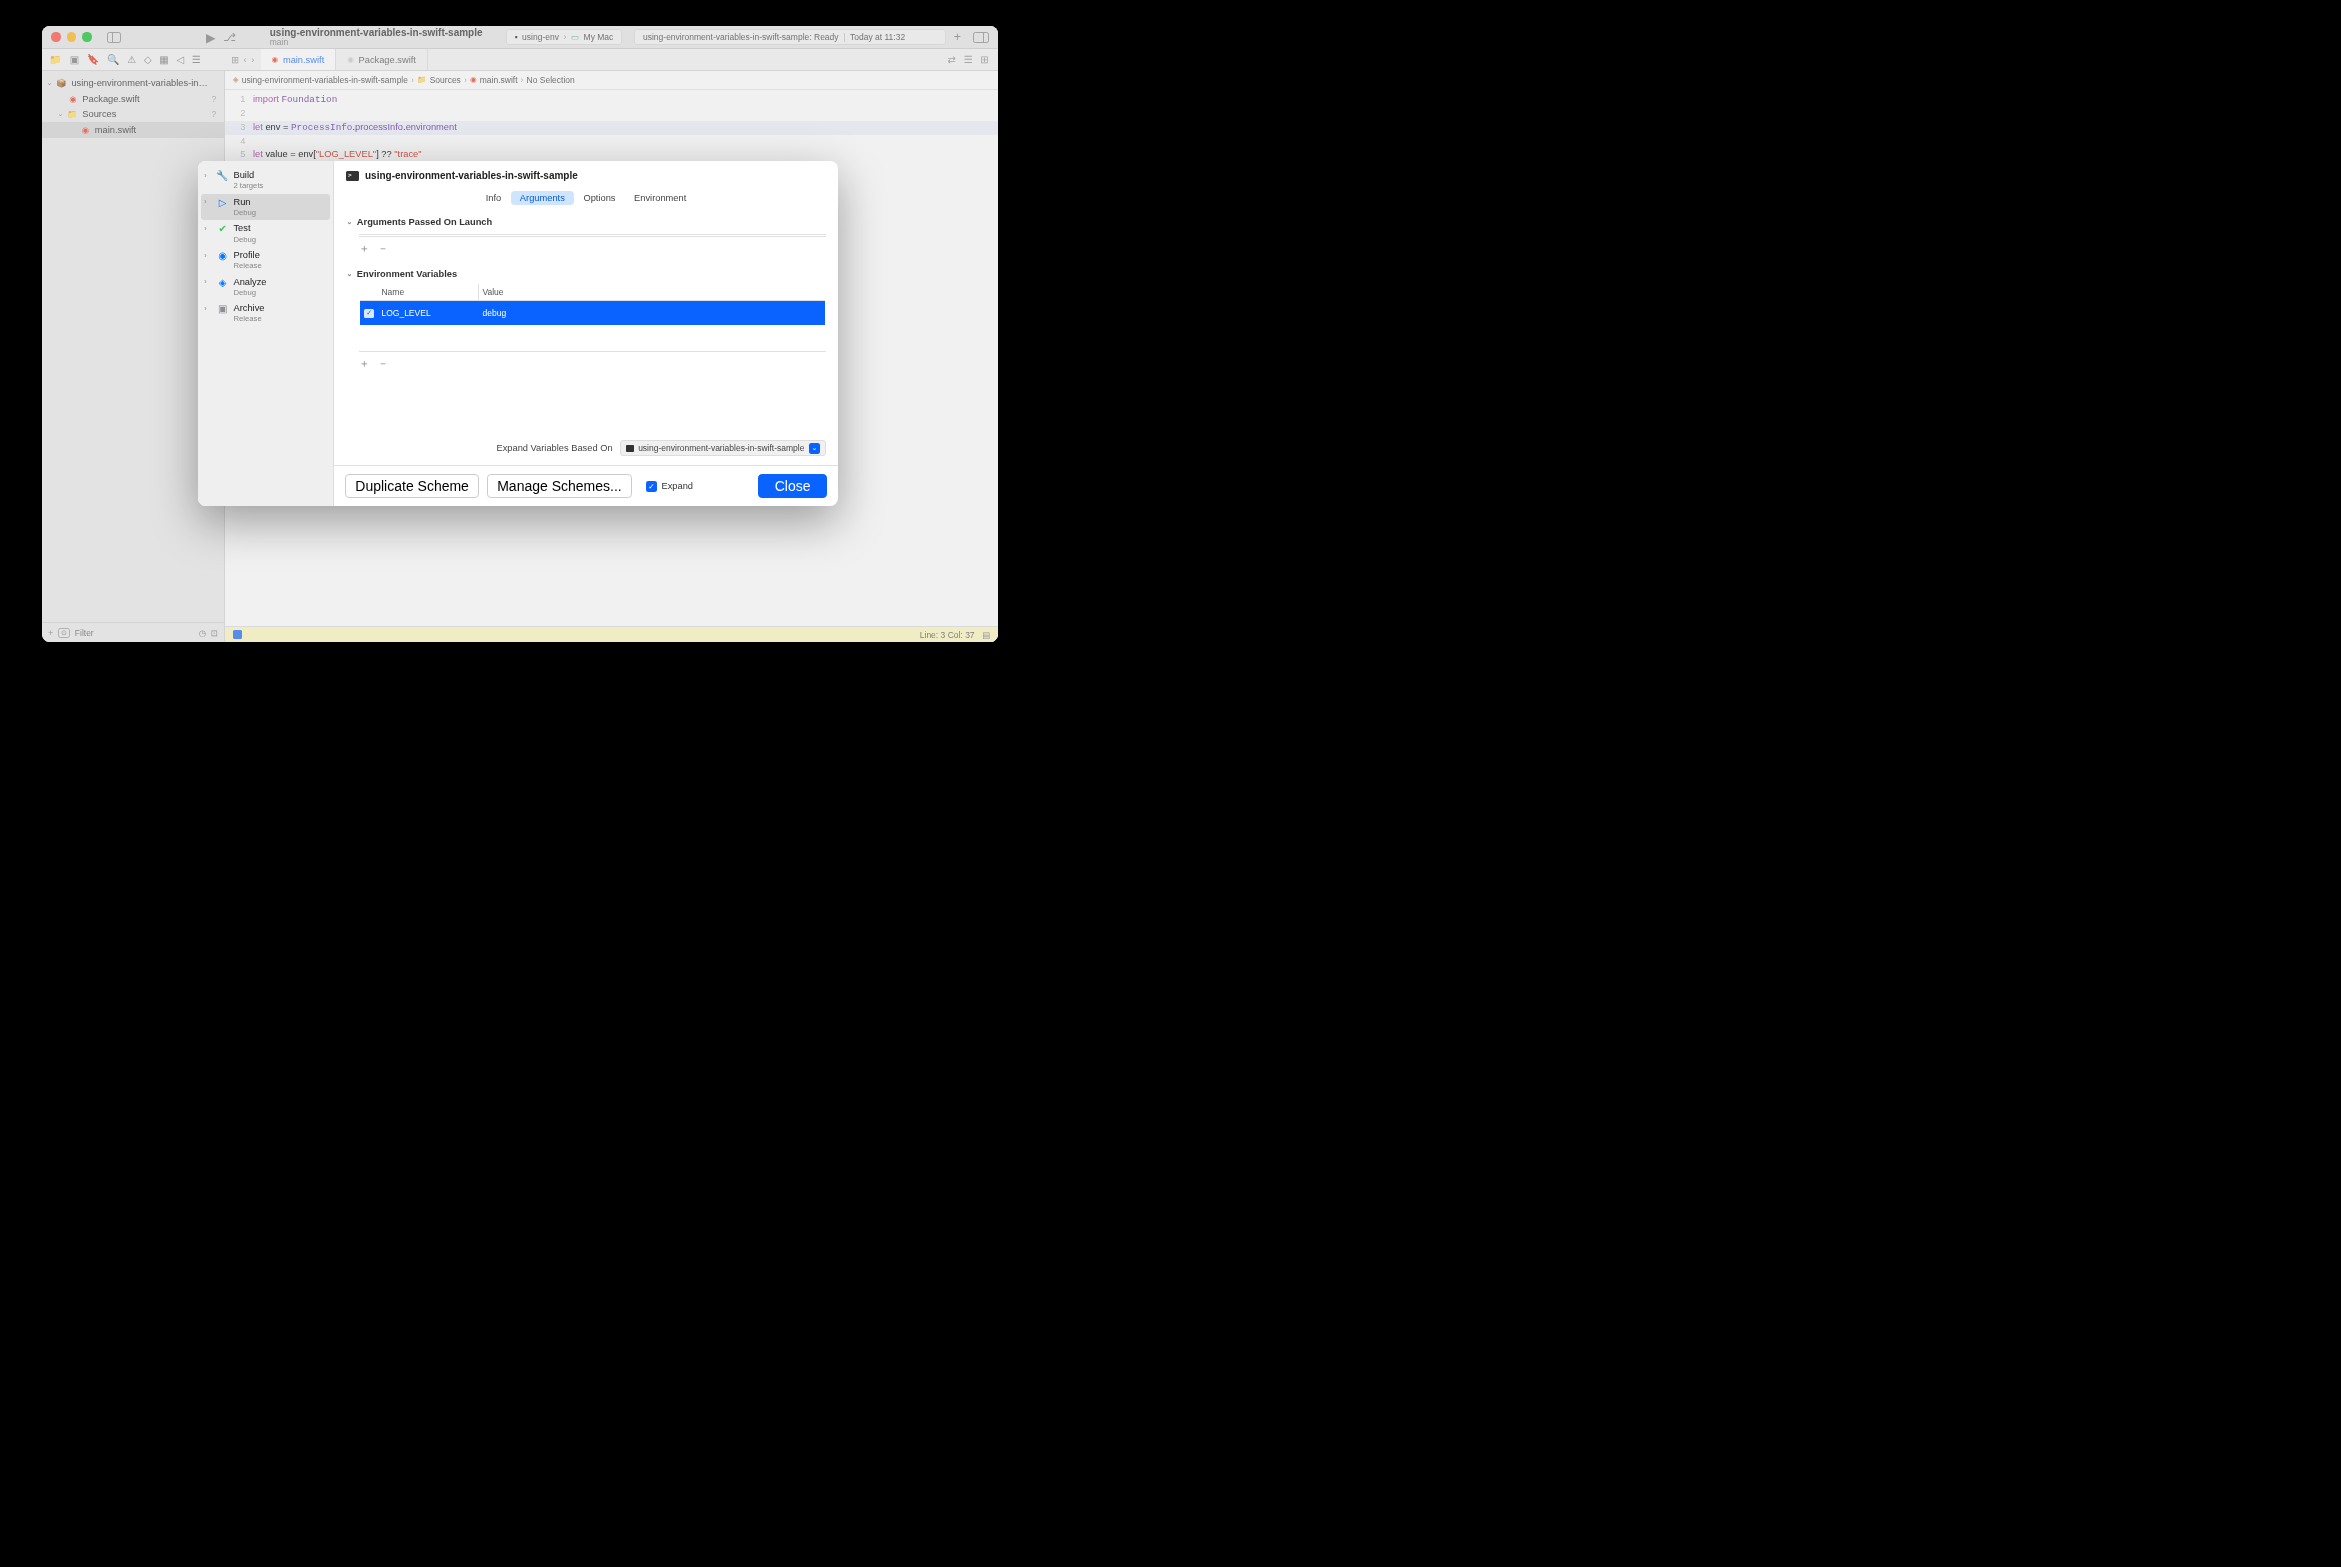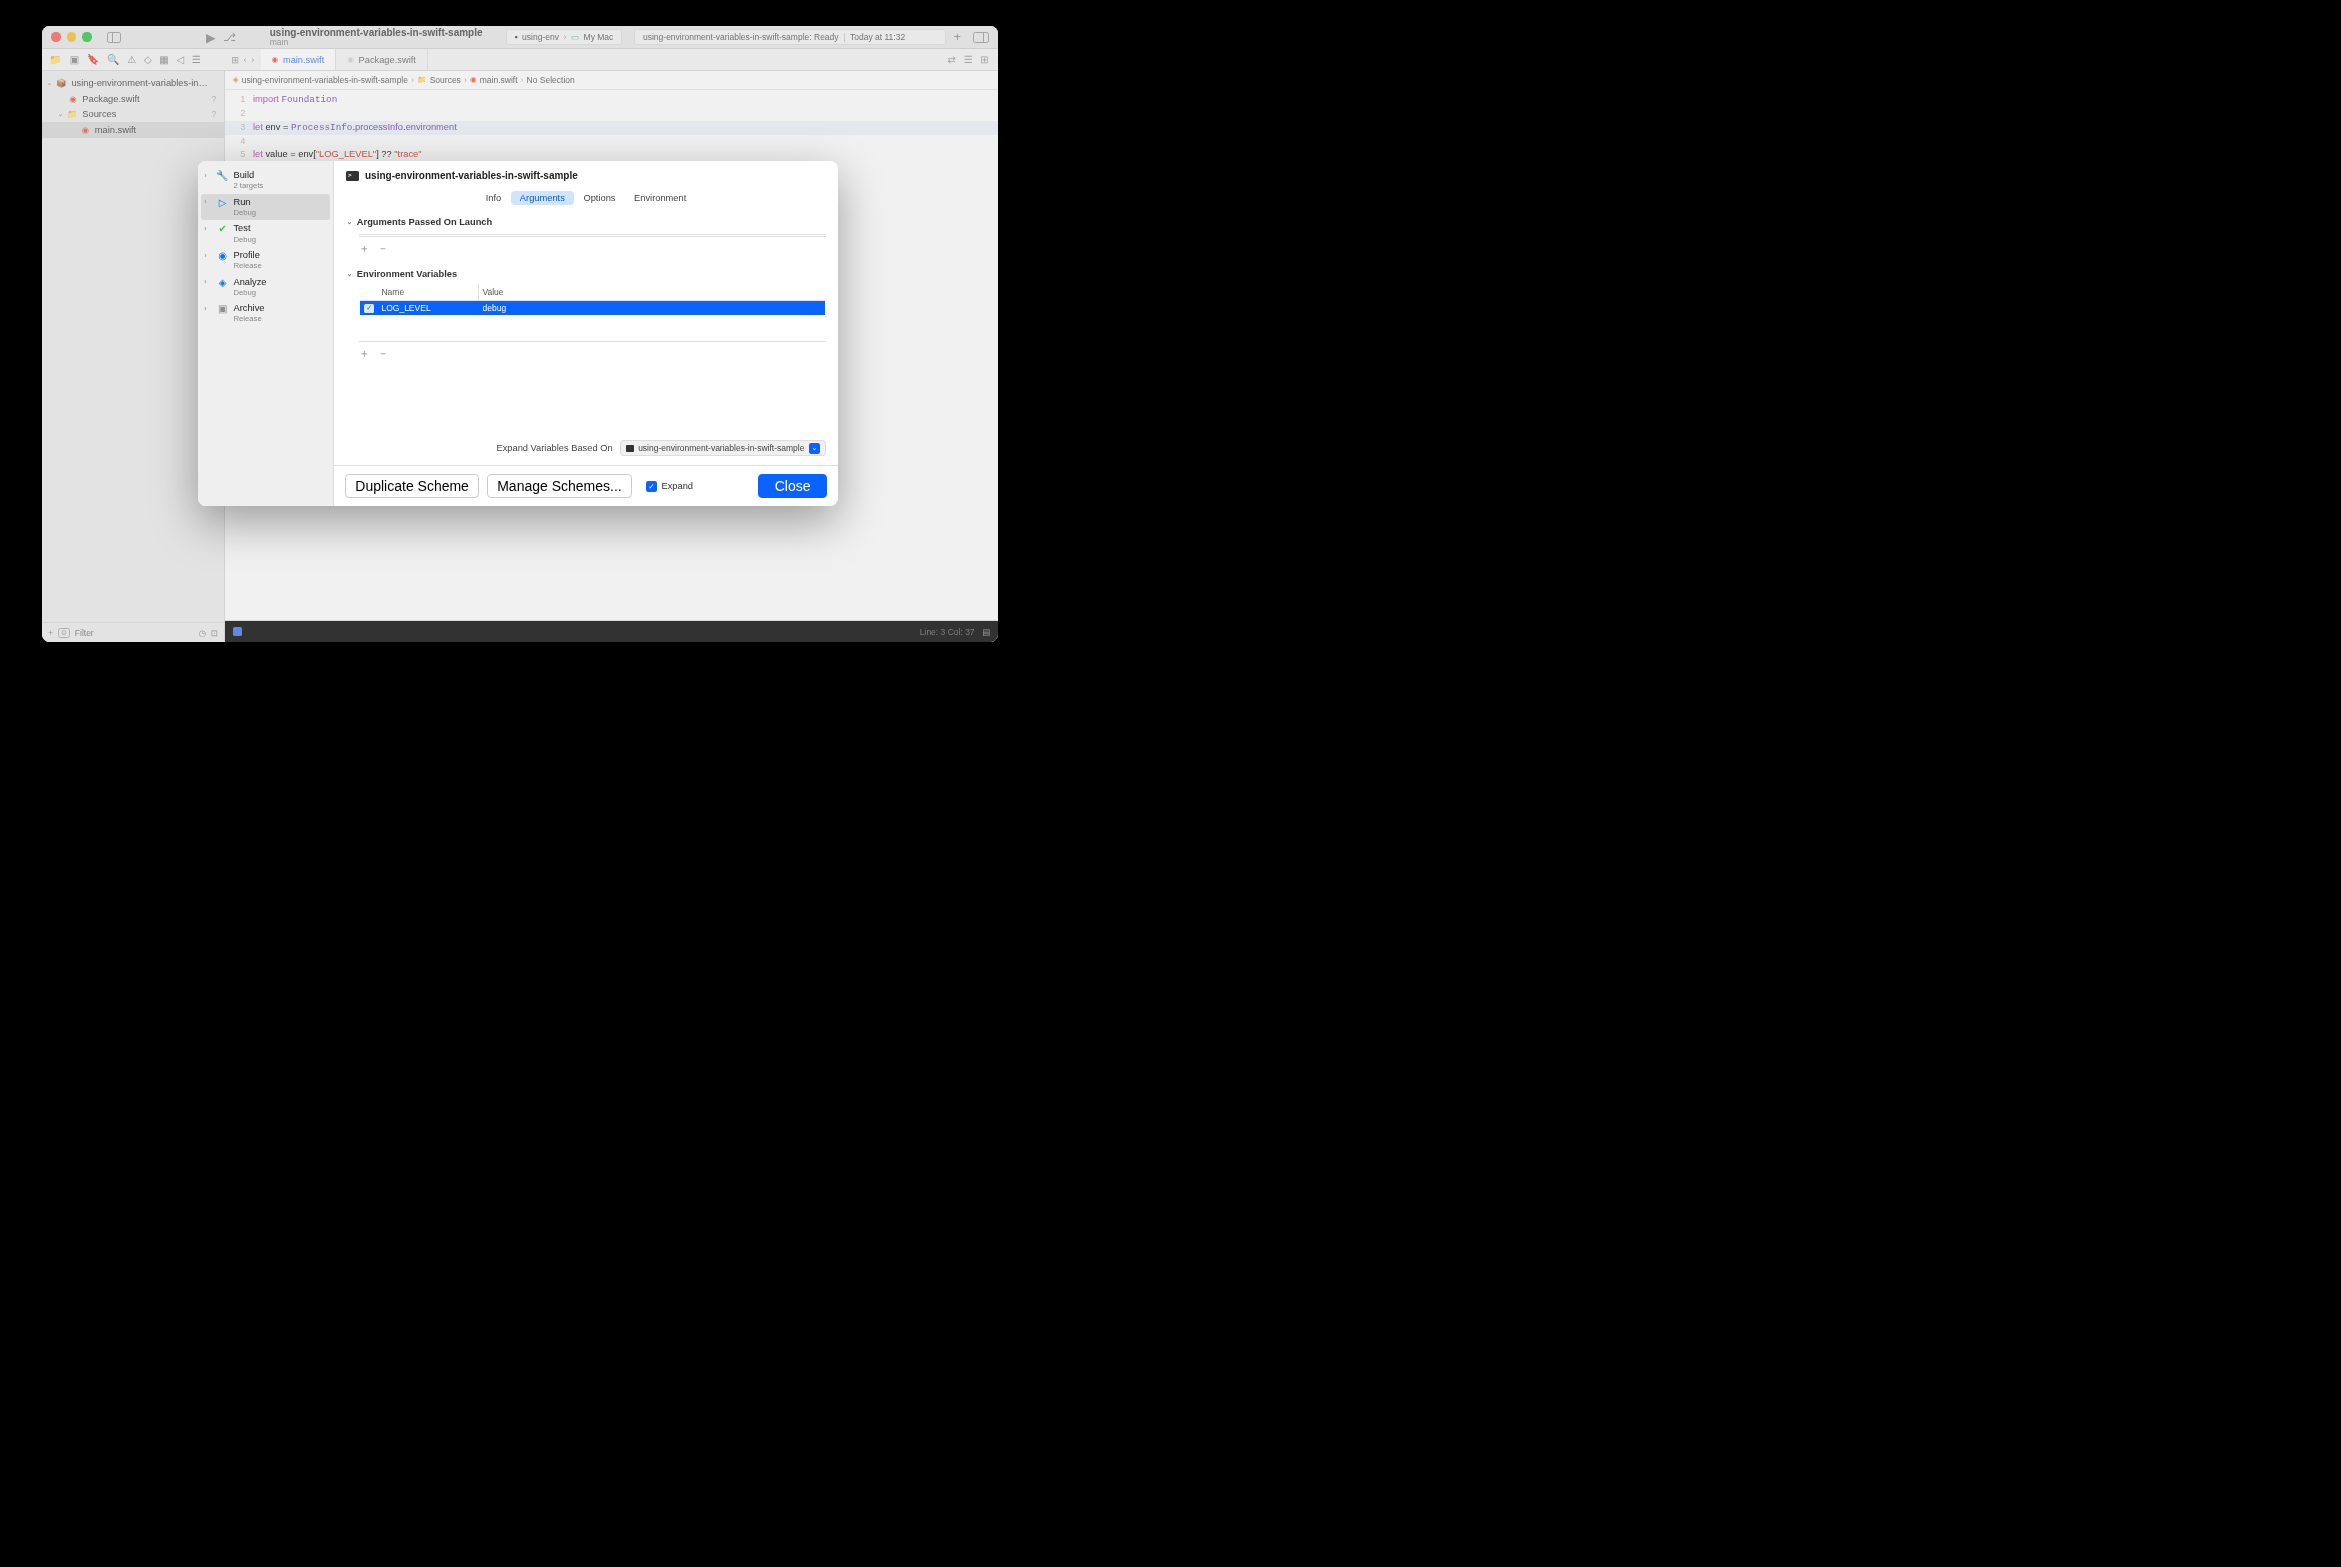"LOG_LEVEL" .env-row { height: 14px -> 24px }
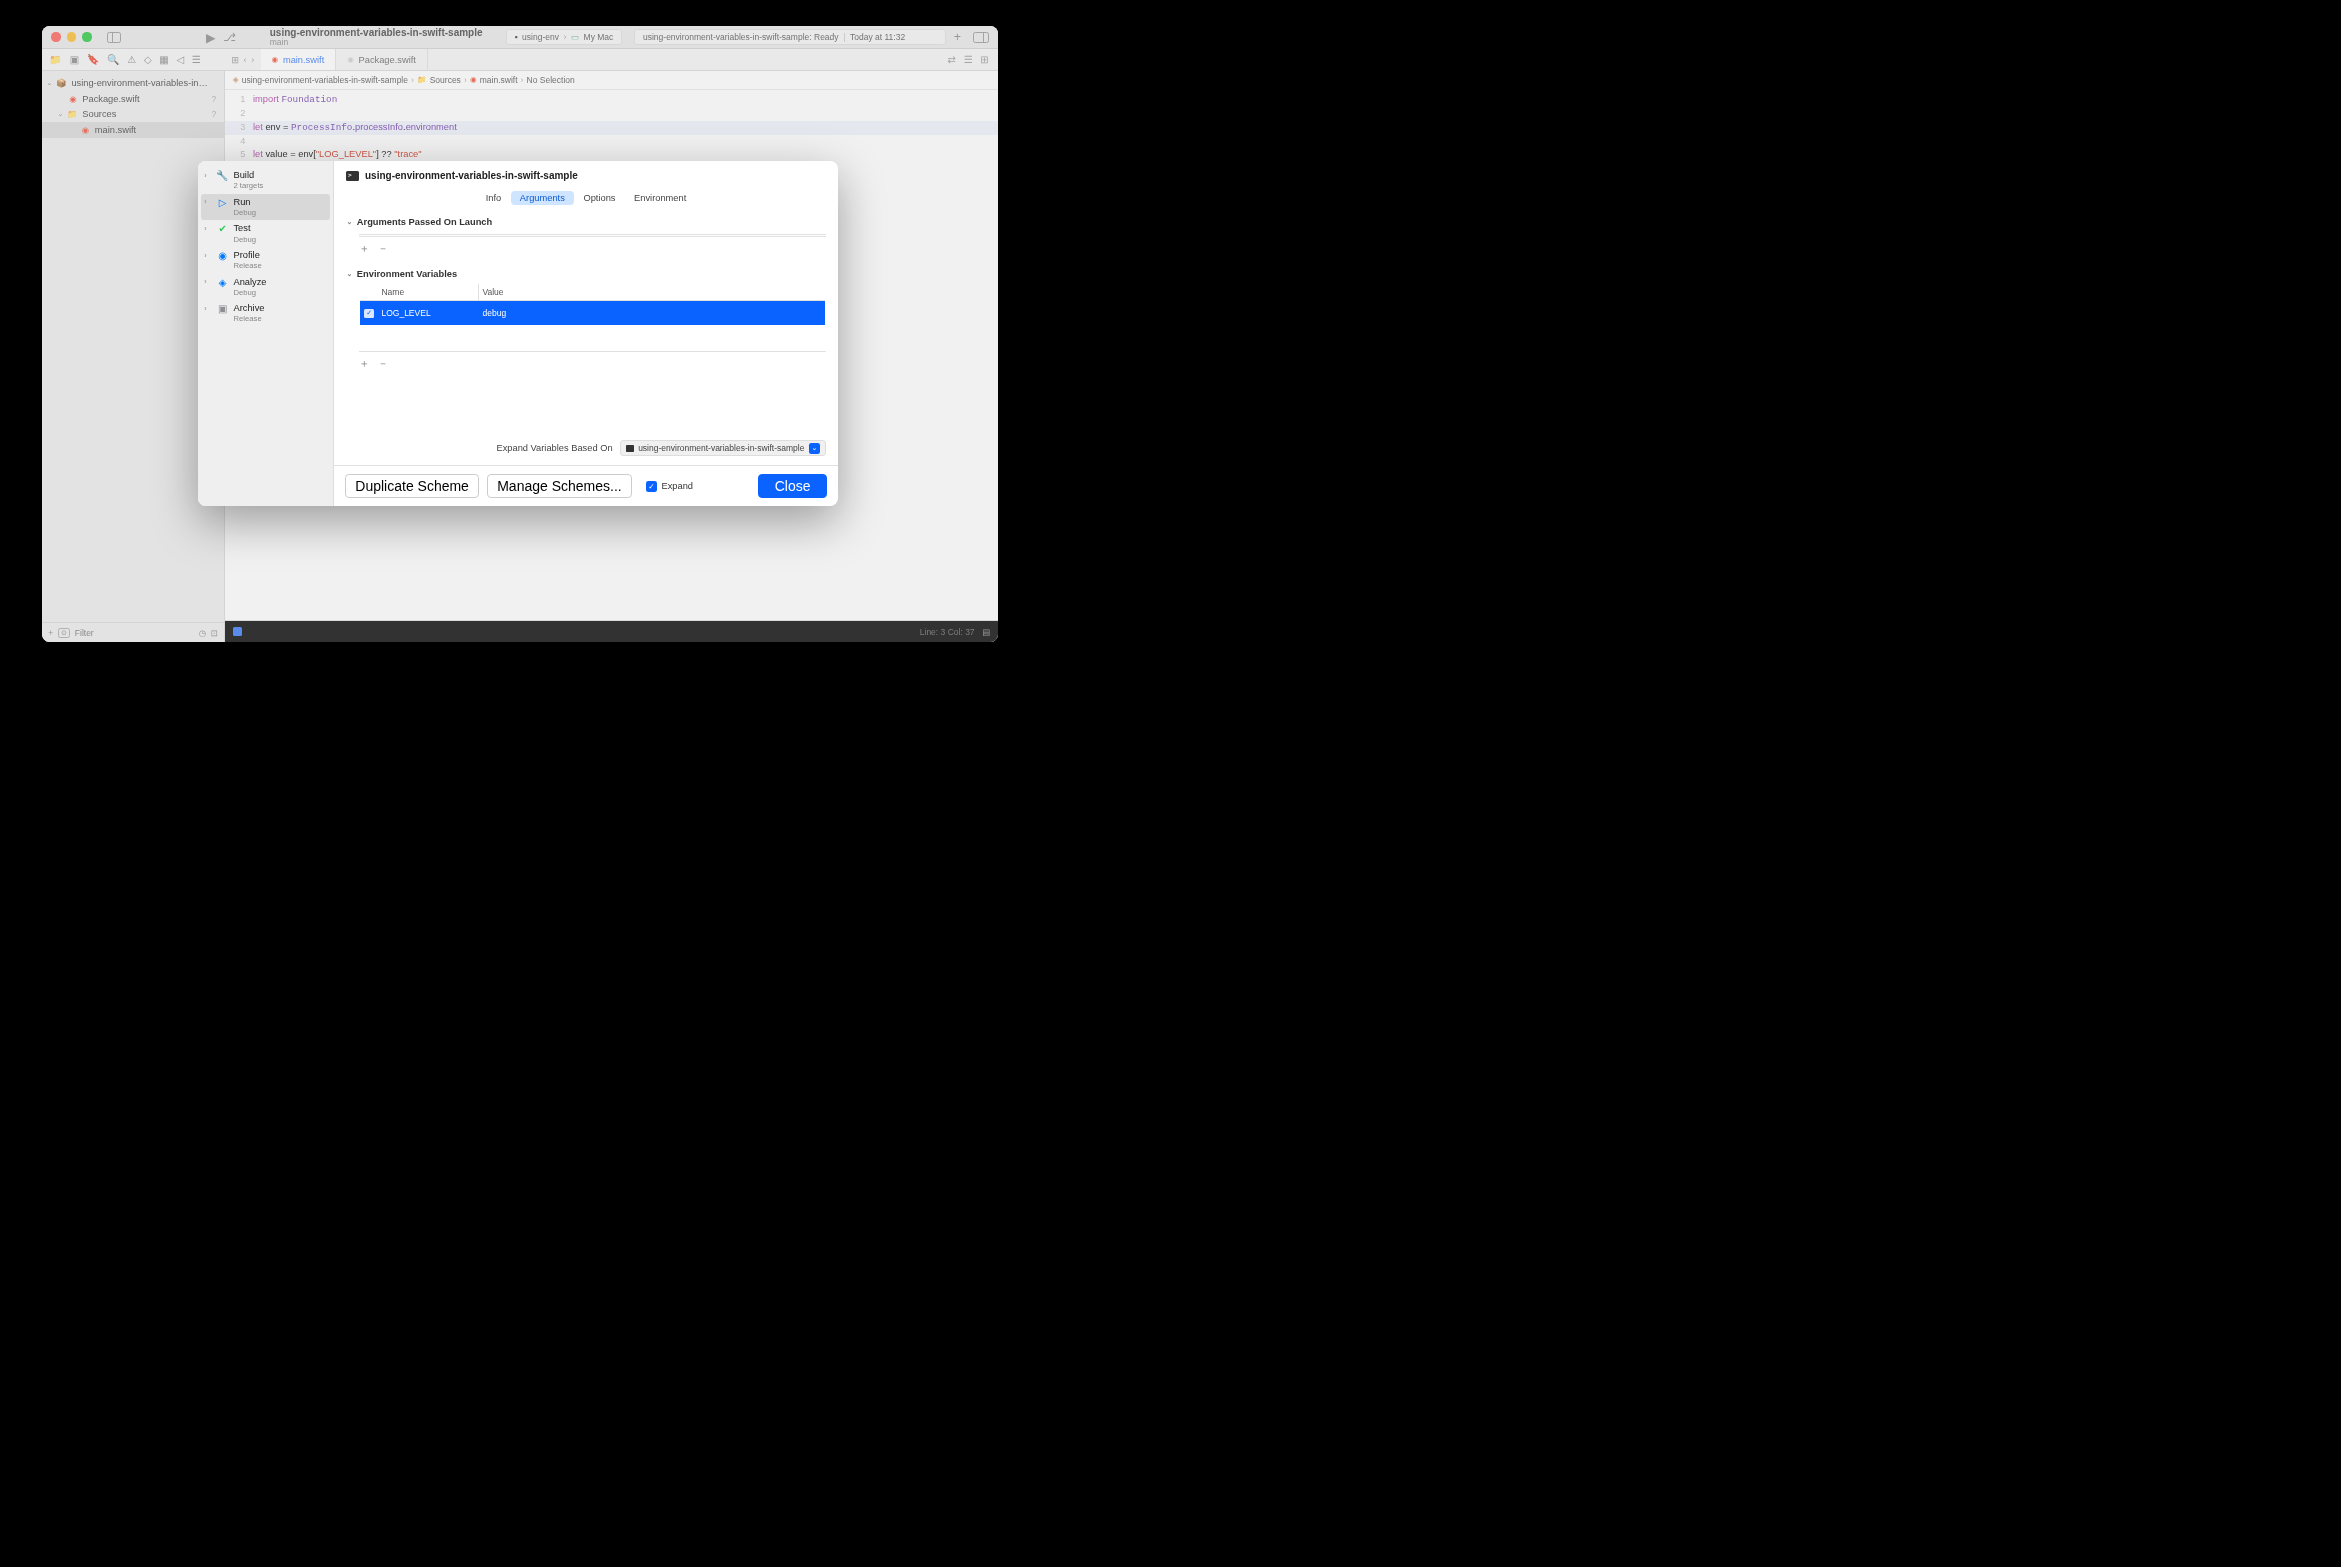"Line: 3 Col: 37" .editor-footer { background: #000000 -> #fef9c3; height: 22px -> 16px }
